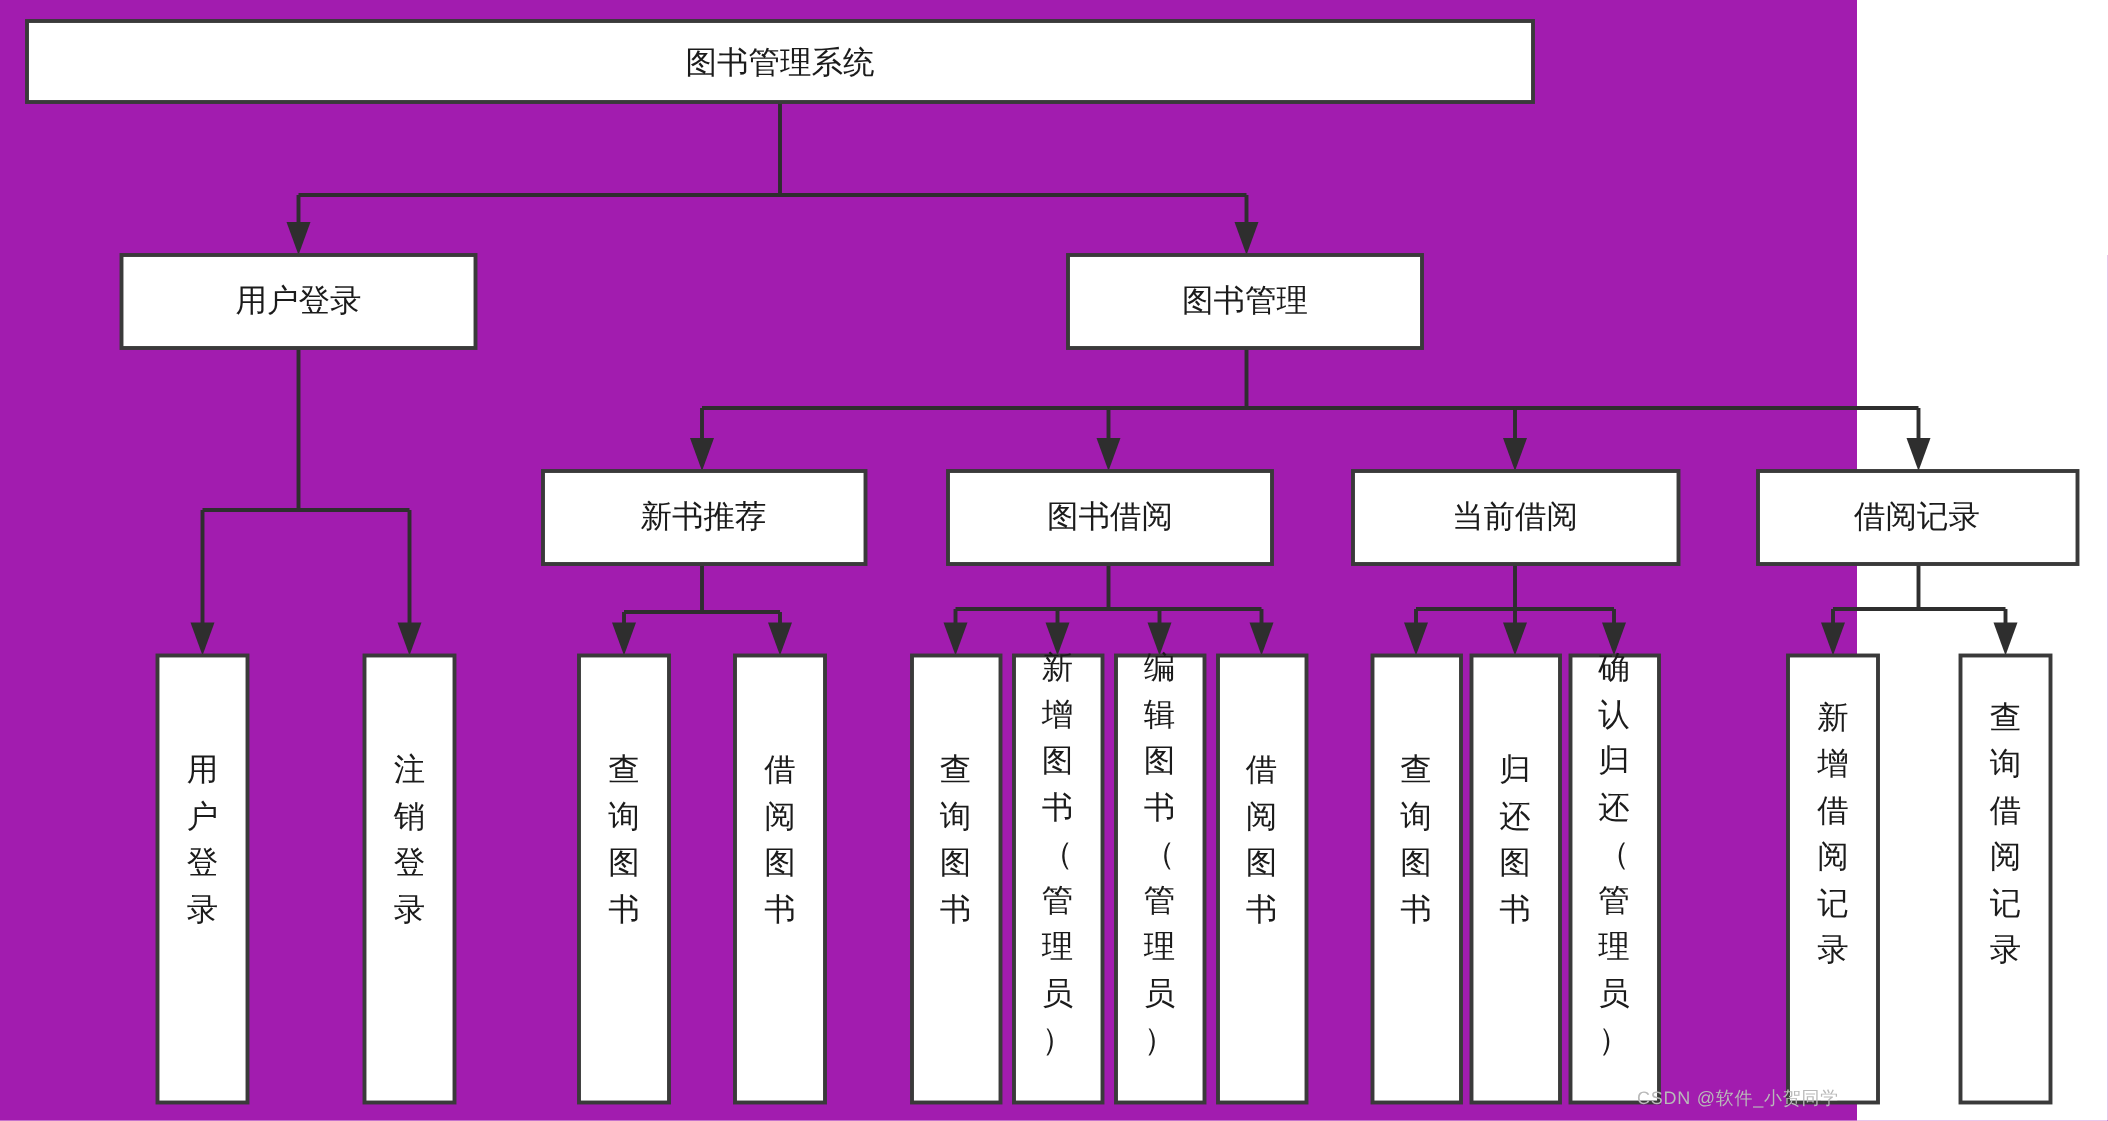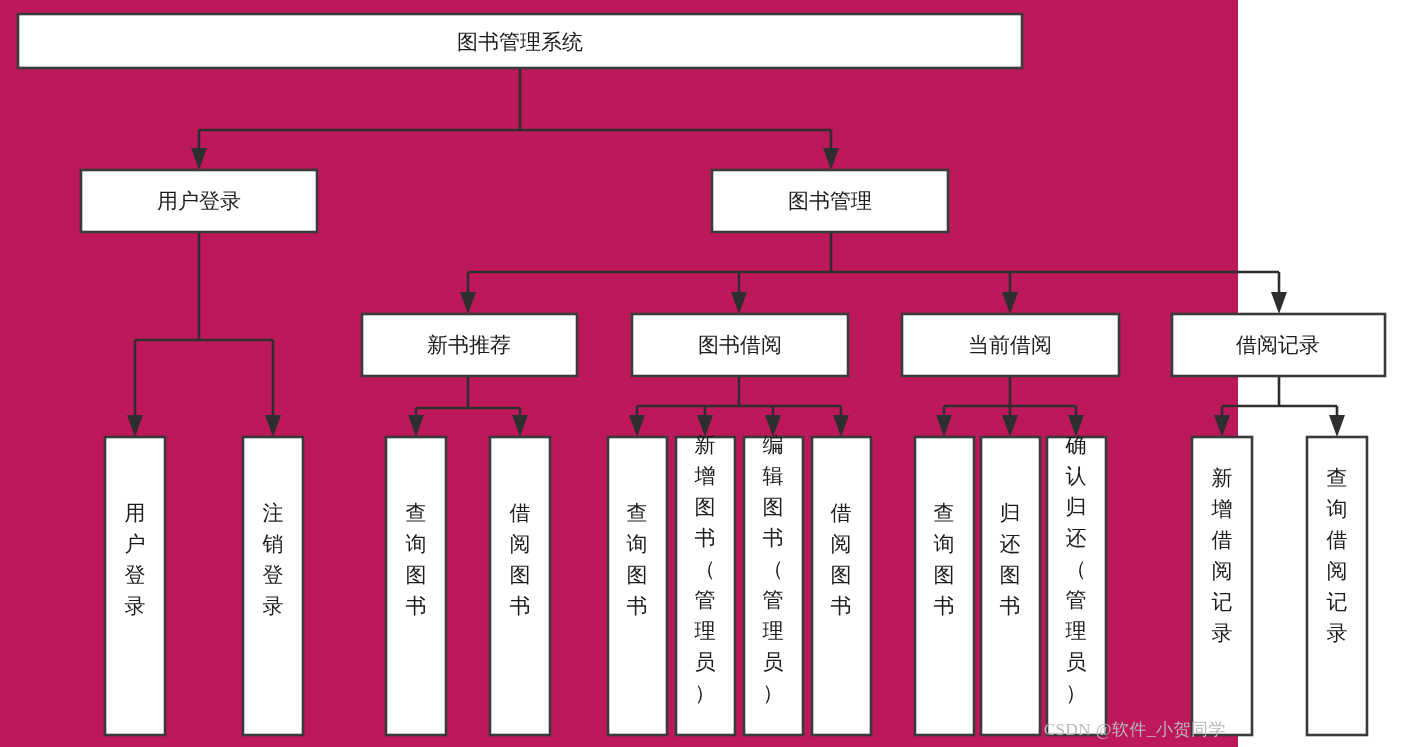"图书管理系统" #diagram-root { background: #be185d -> #a21caf }
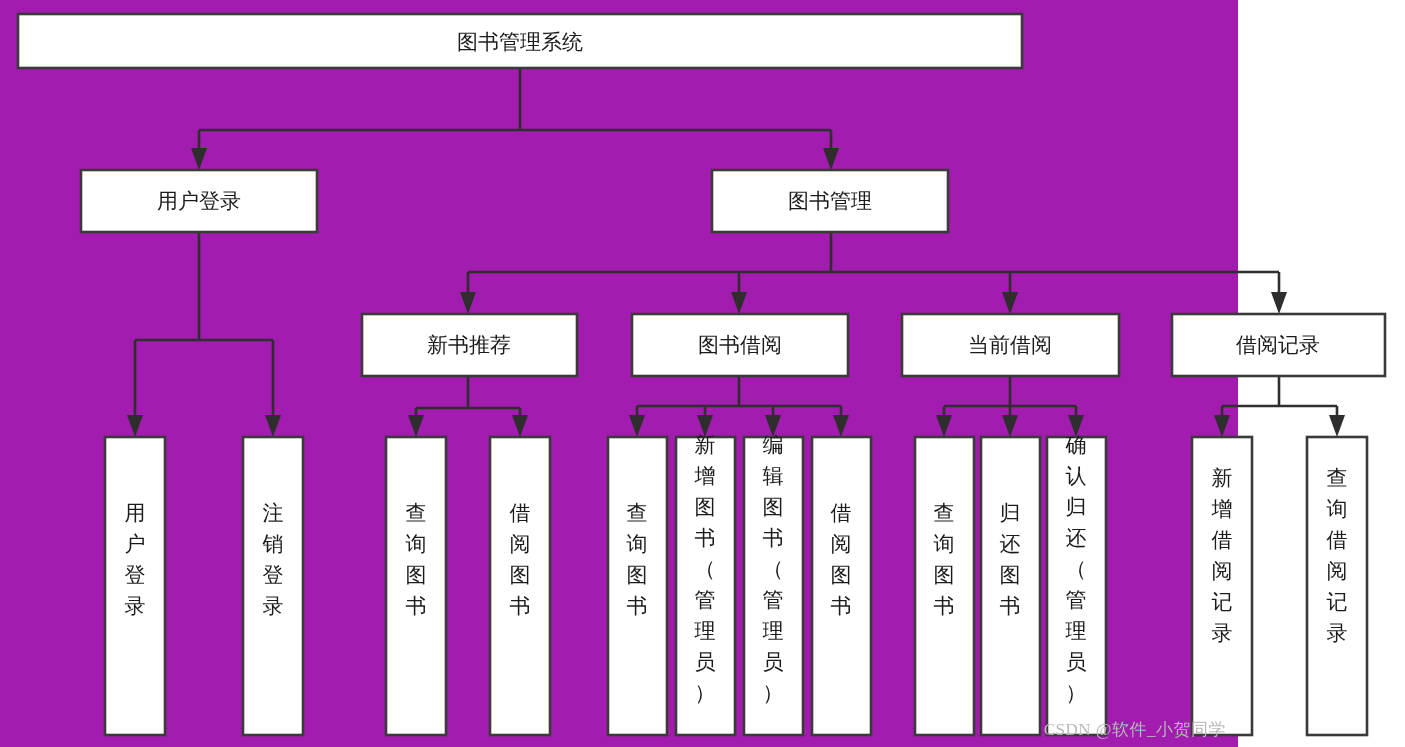"CSDN @软件_小贺同学" .watermark { font-family: Liberation Serif, serif -> Liberation Sans, sans-serif; font-size: 17px -> 12px }
